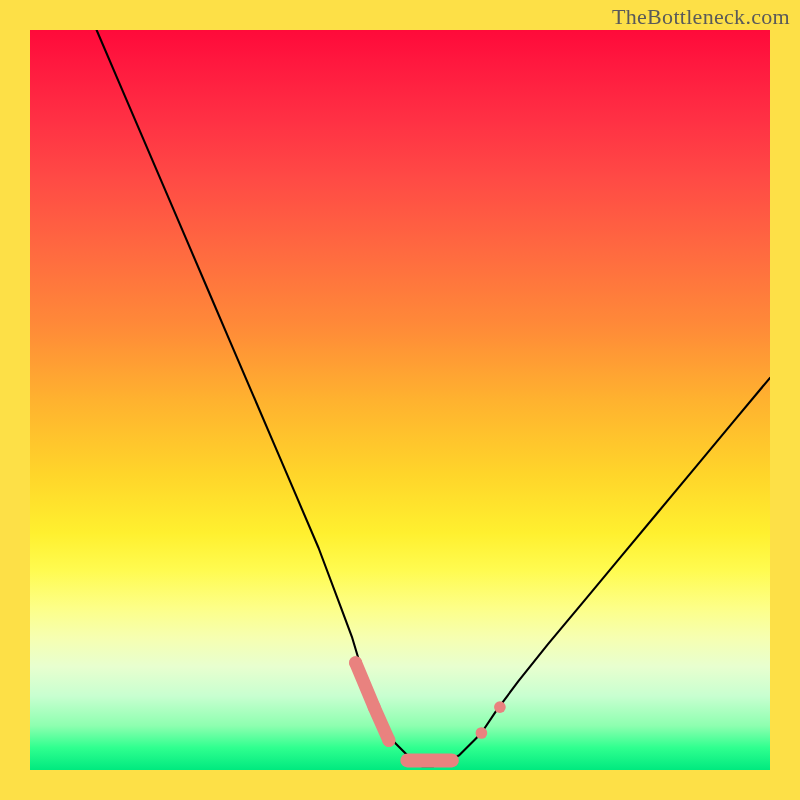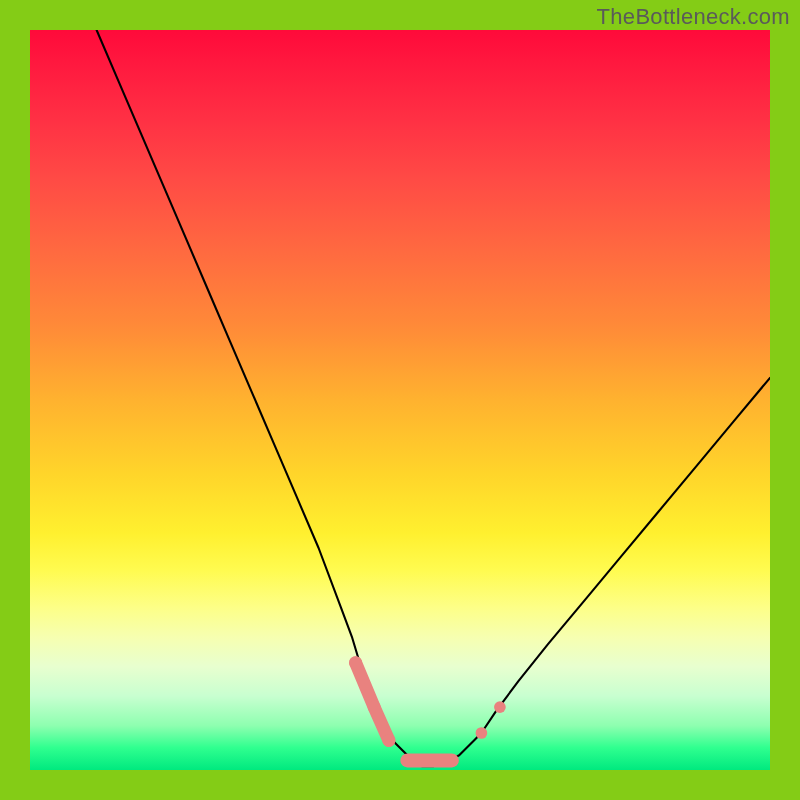"TheBottleneck.com" .frame { background: #84cc16 -> #fde047; font-family: none -> Liberation Serif, serif }
